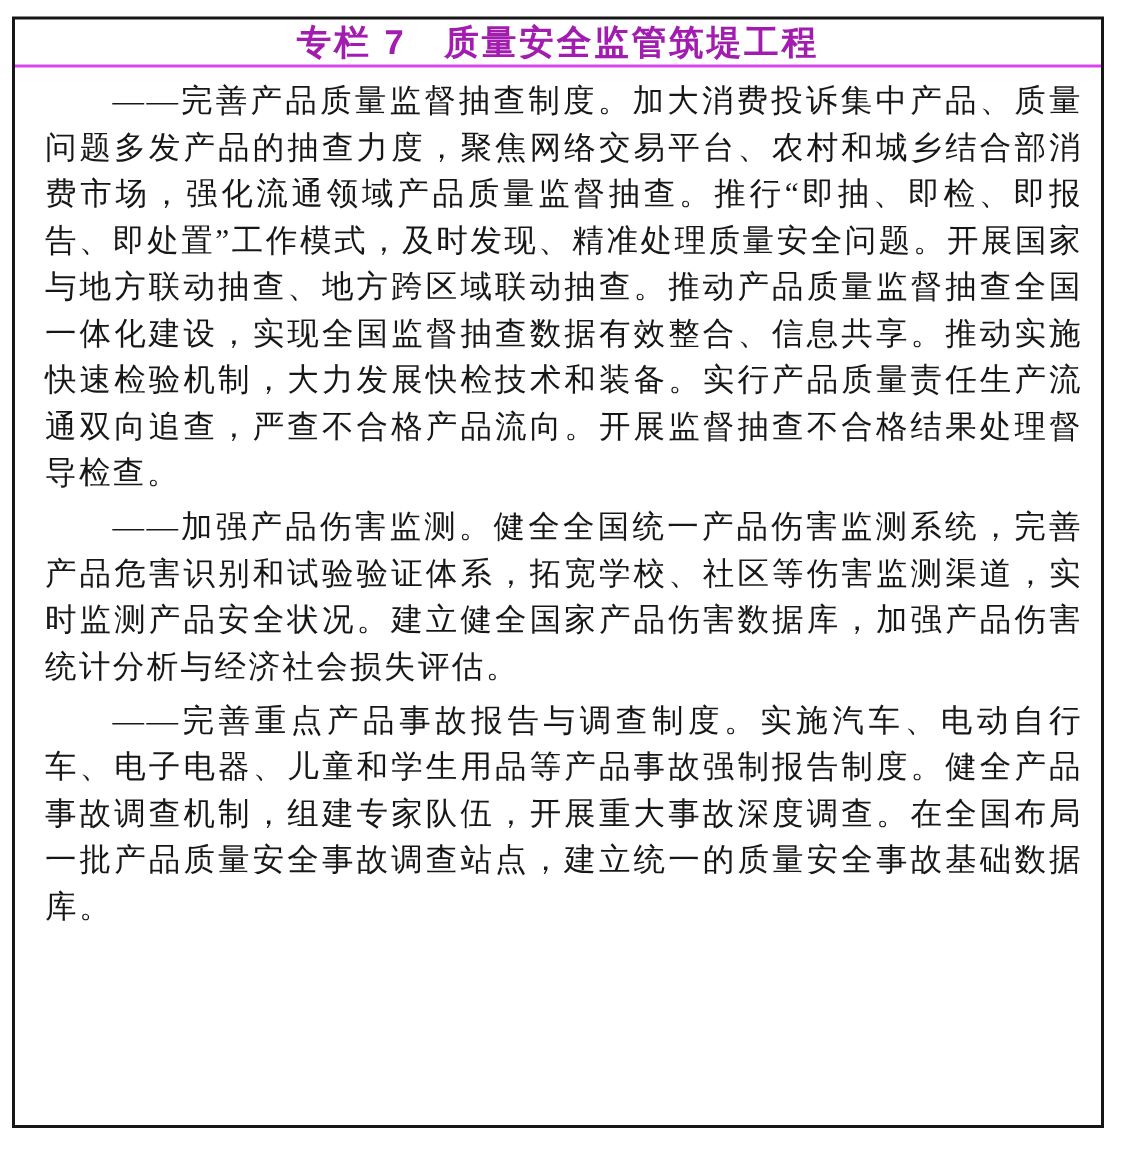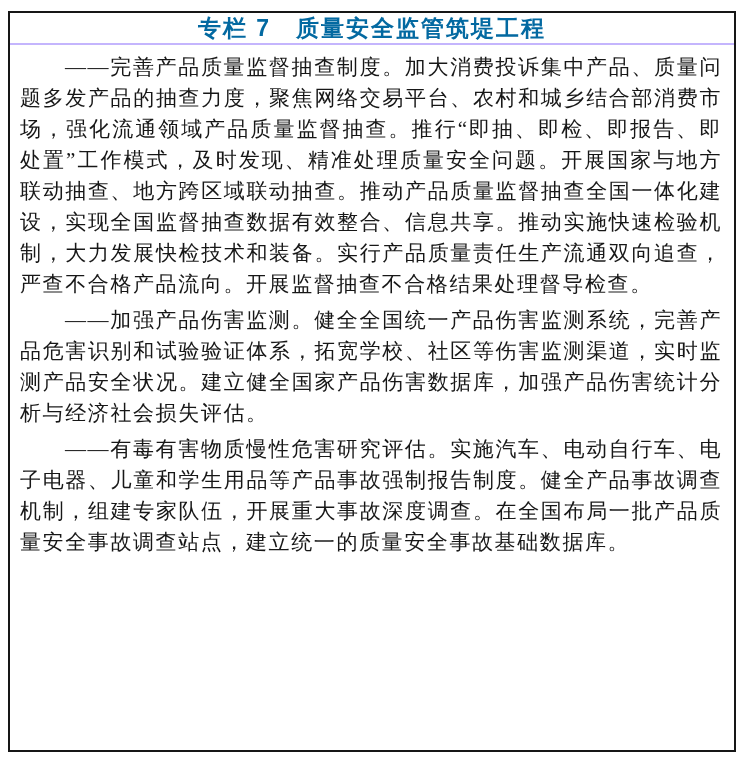"专栏 7 质量安全监管筑堤工程" .panel-title { border-bottom: 2px solid #c4b5fd -> 2px solid #d946ef; color: #0369a1 -> #a21caf }
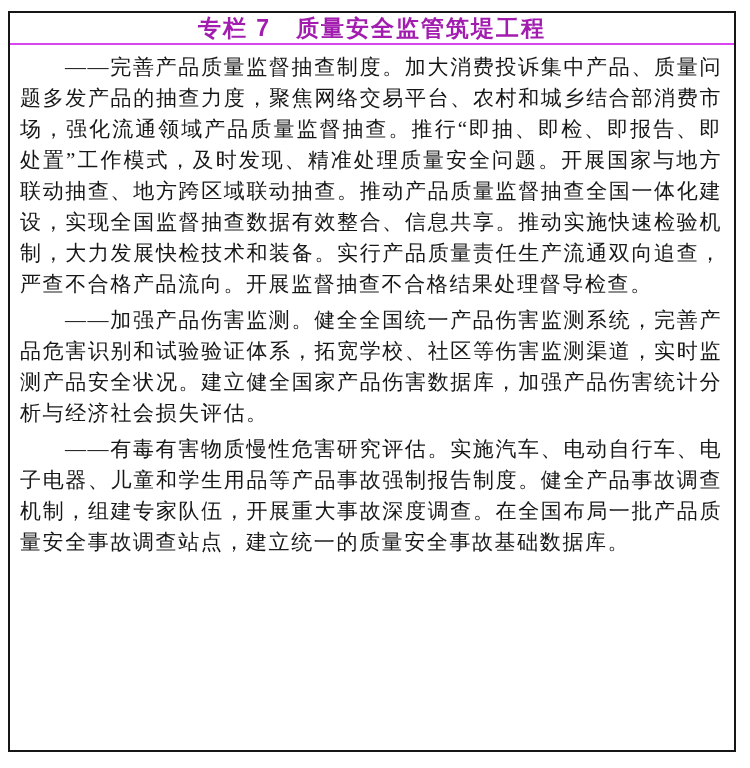"——完善产品质量监督抽查制度。加大消费投诉集中产品、质量问题多发产品的抽查力度，" .panel-body { padding: 7px 12px 4px 10px -> 7px 12px 4px 20px }
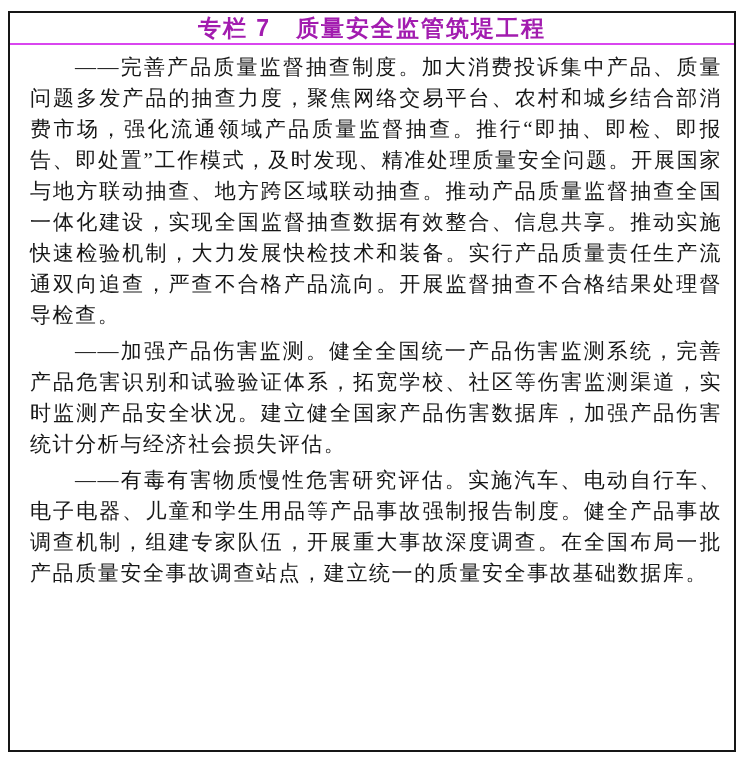"——有毒有害物质慢性危害研究评估。实施汽车、电动自行车、电子电器、儿童和学生用品" p { text: 有毒有害物质慢性危害研究评估 -> 完善重点产品事故报告与调查制度 }
